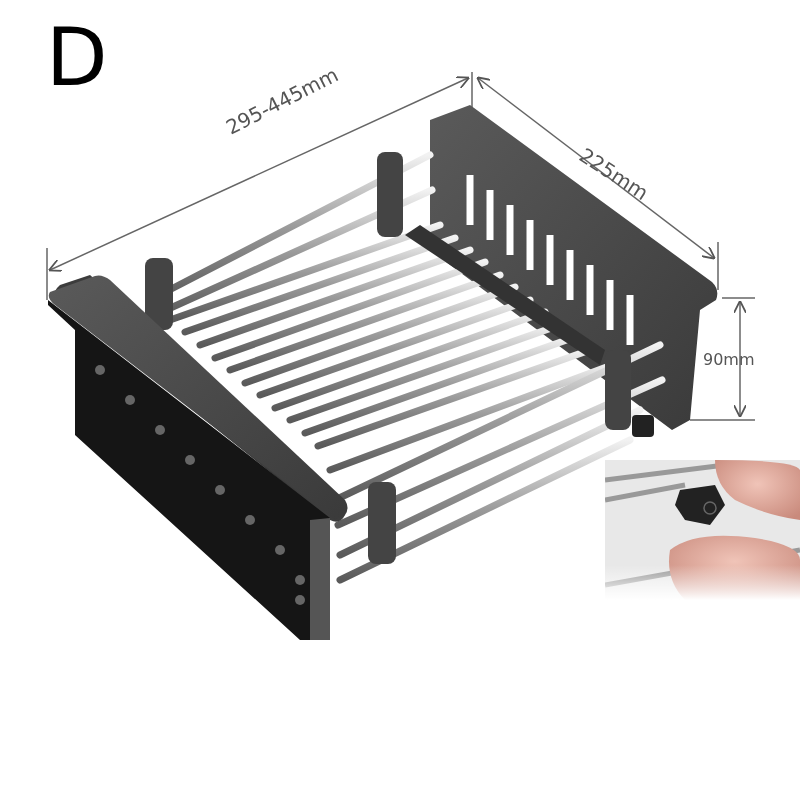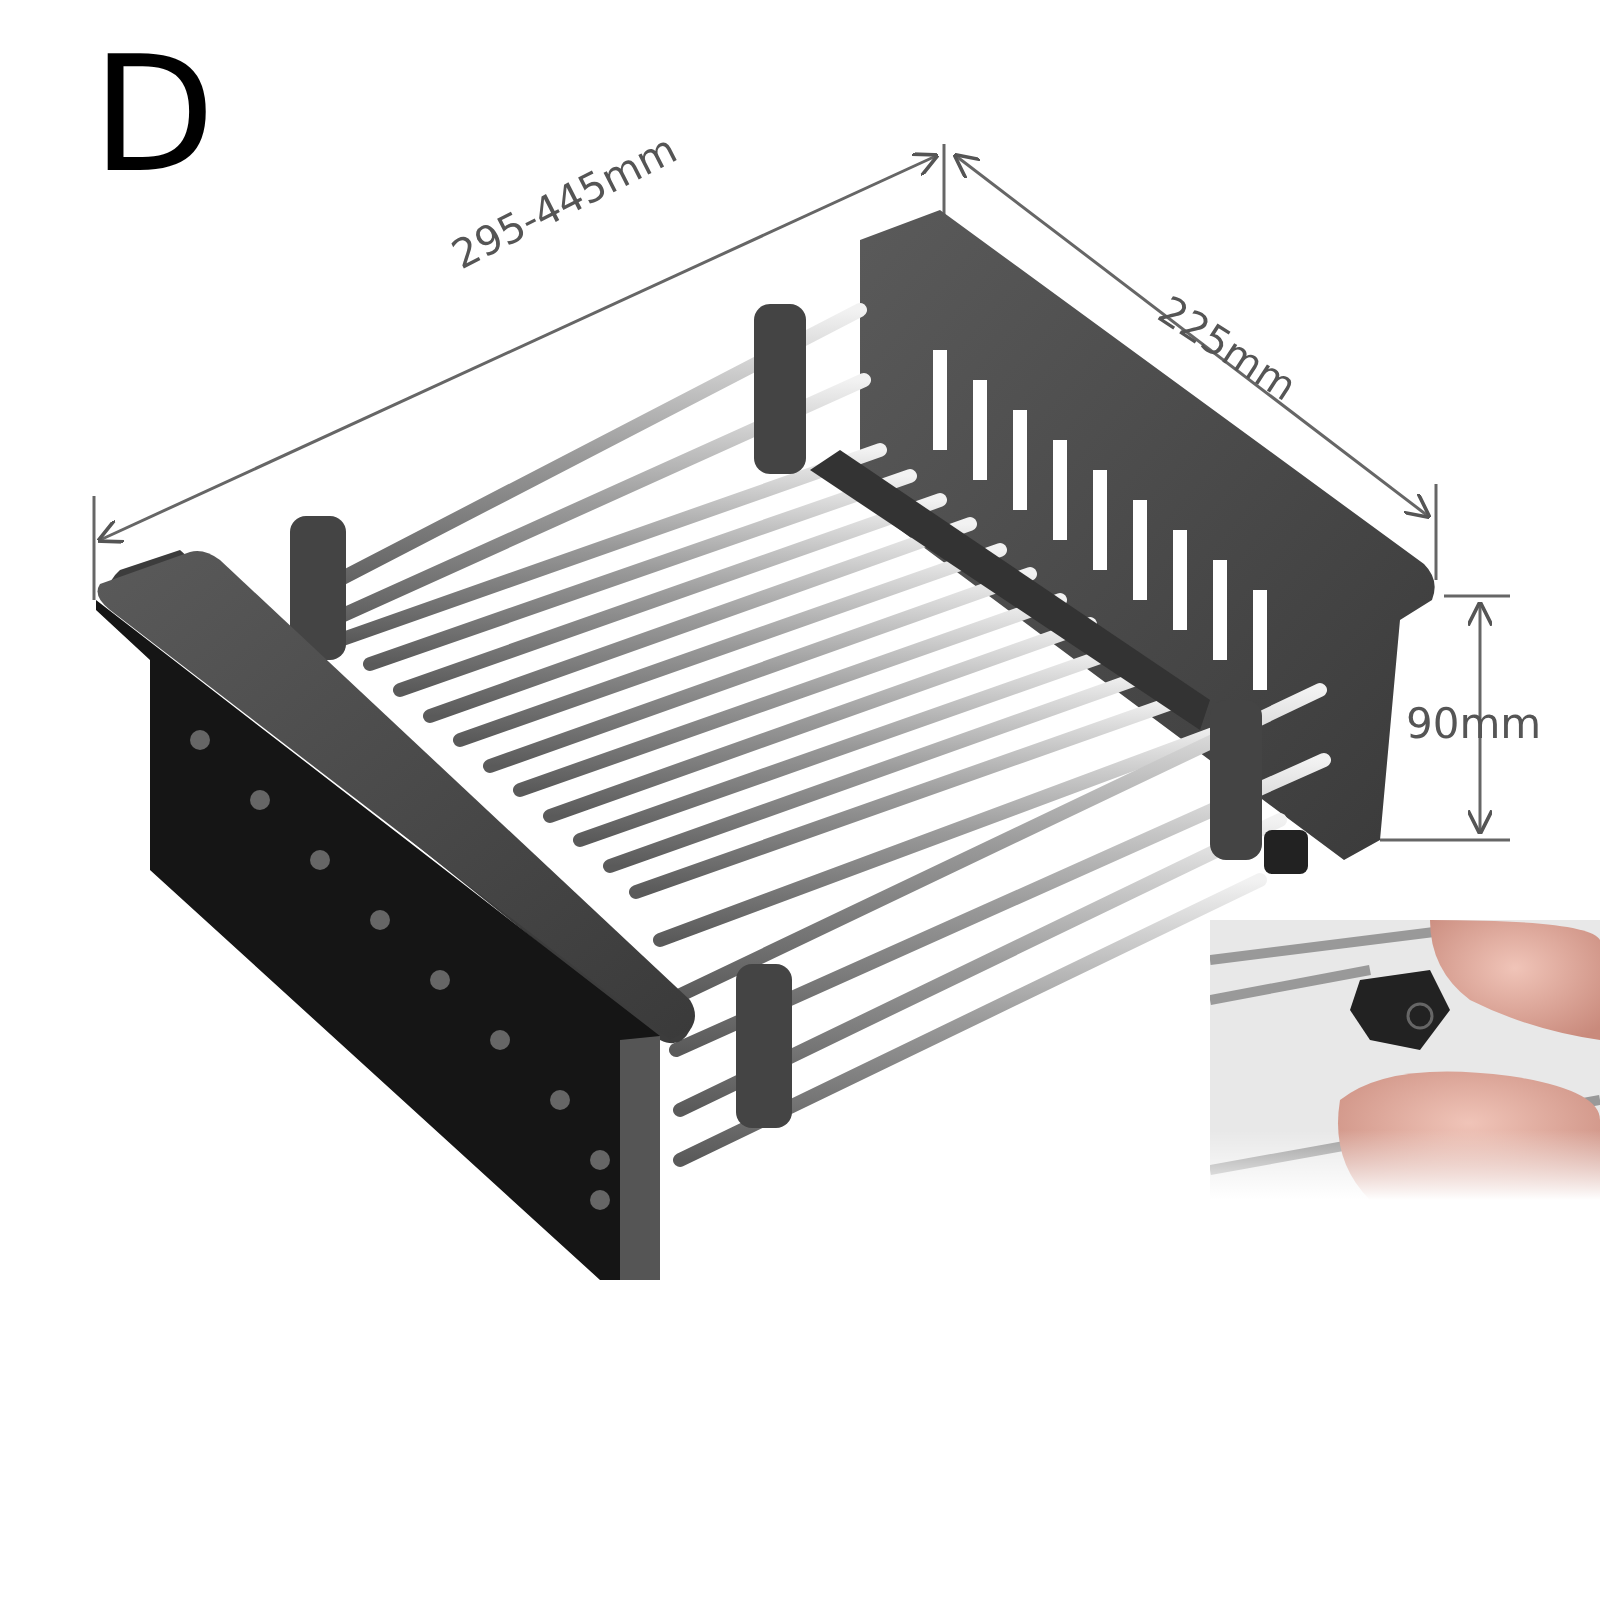"90mm" .dim-height { font-size: 21px -> 16px }
